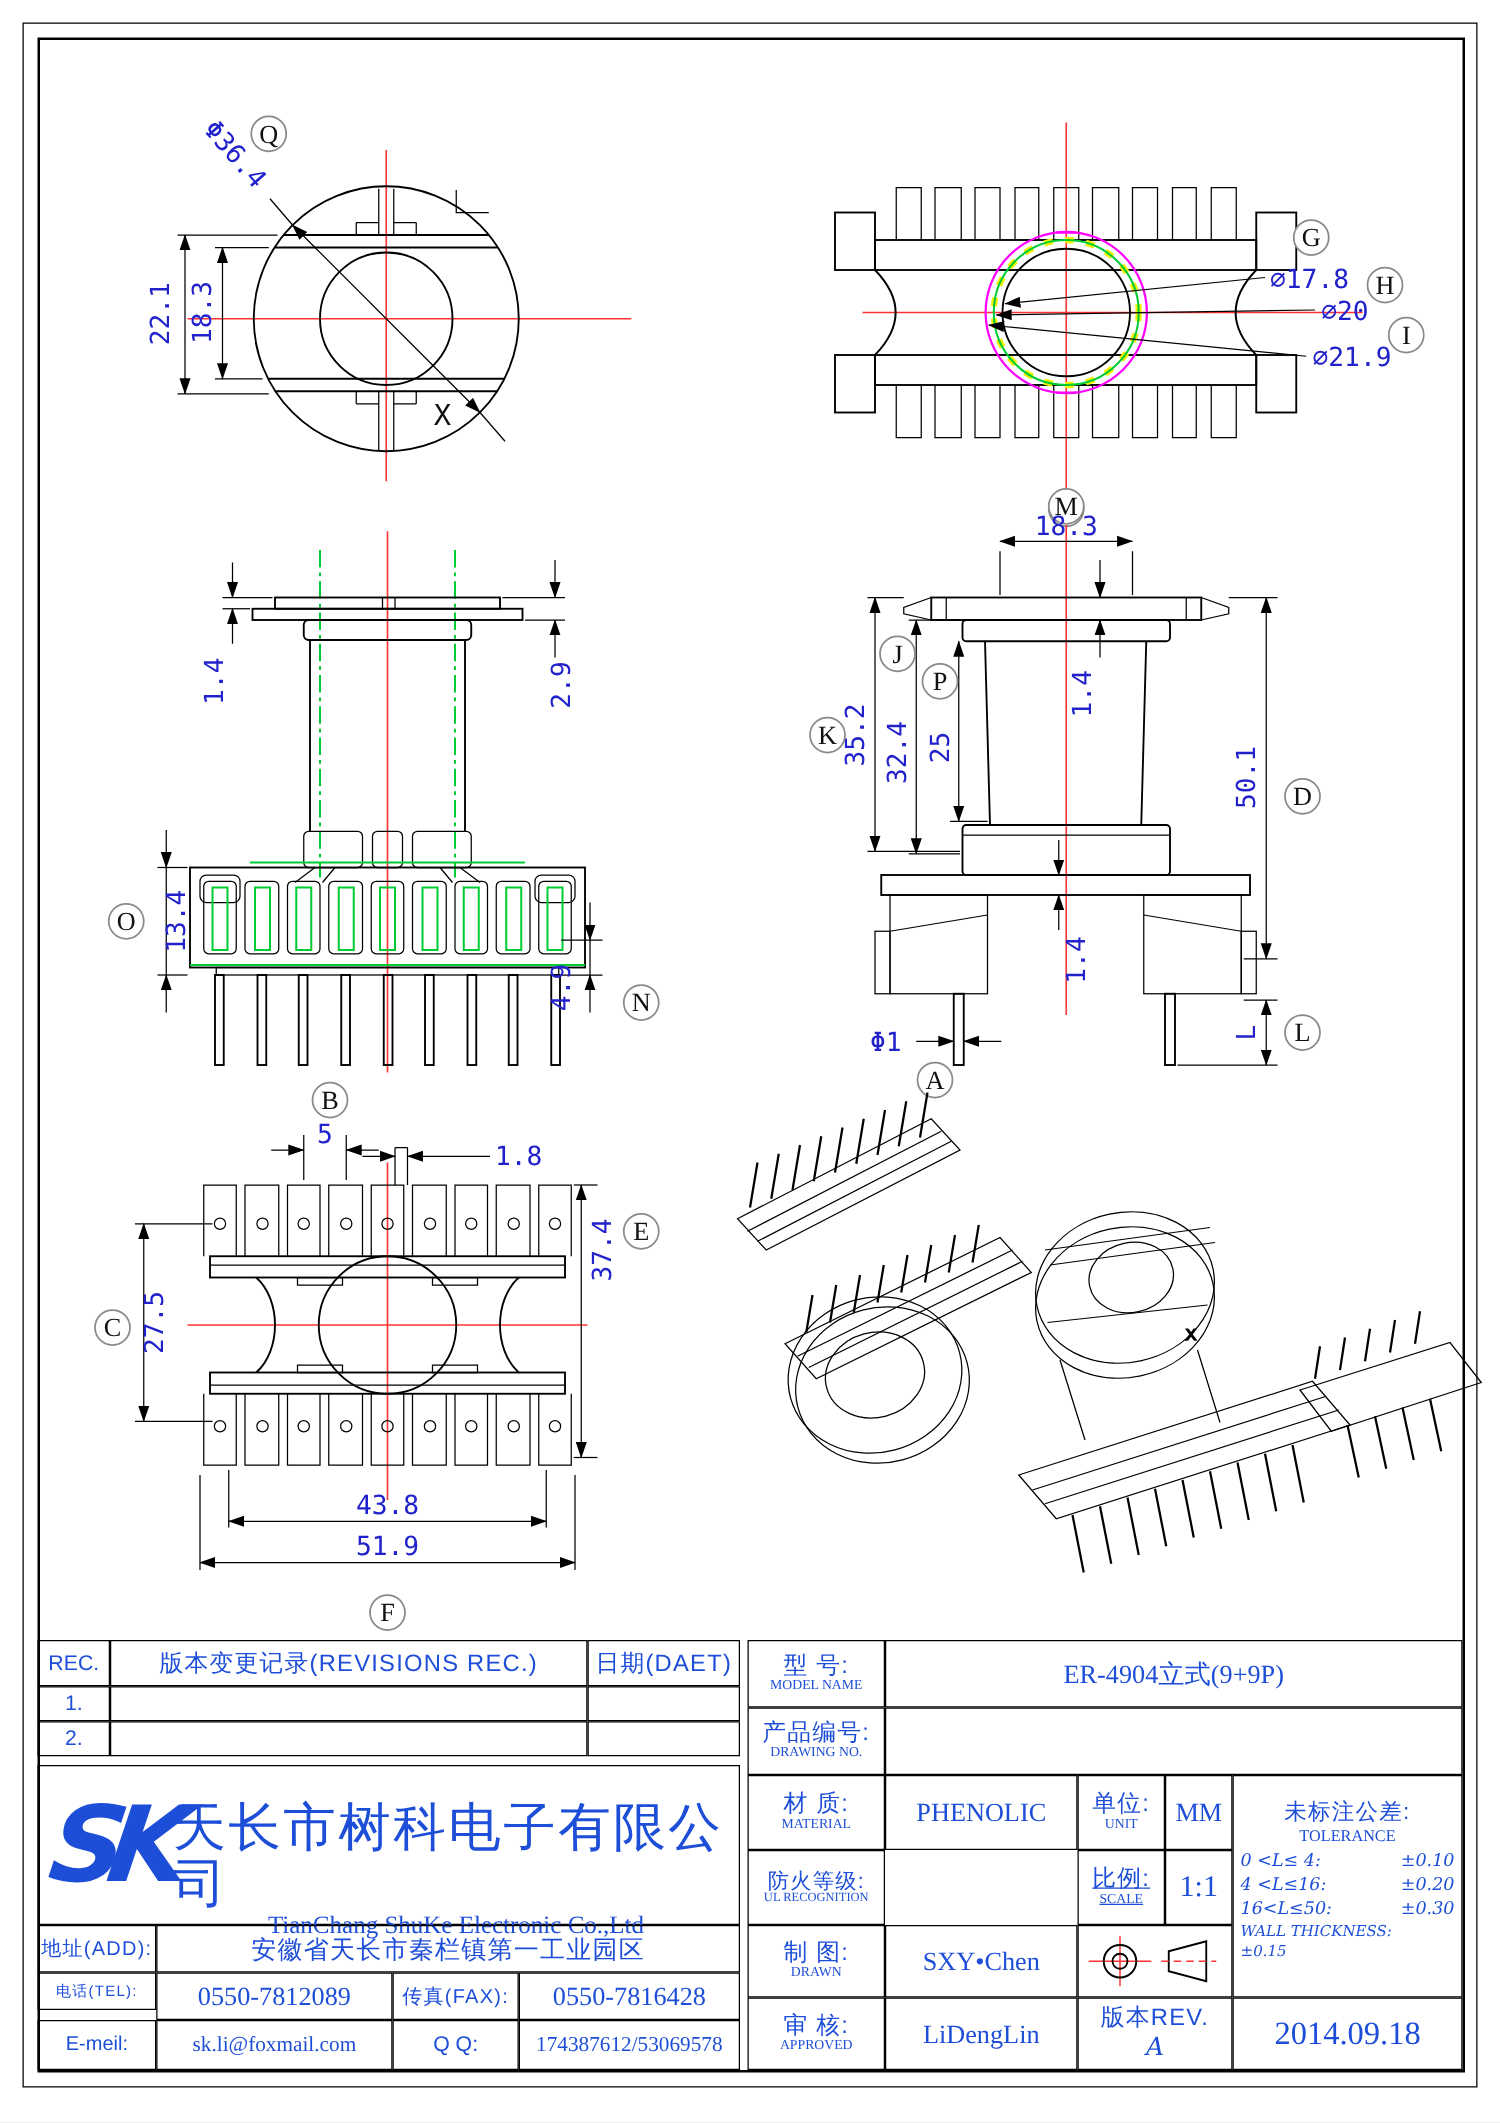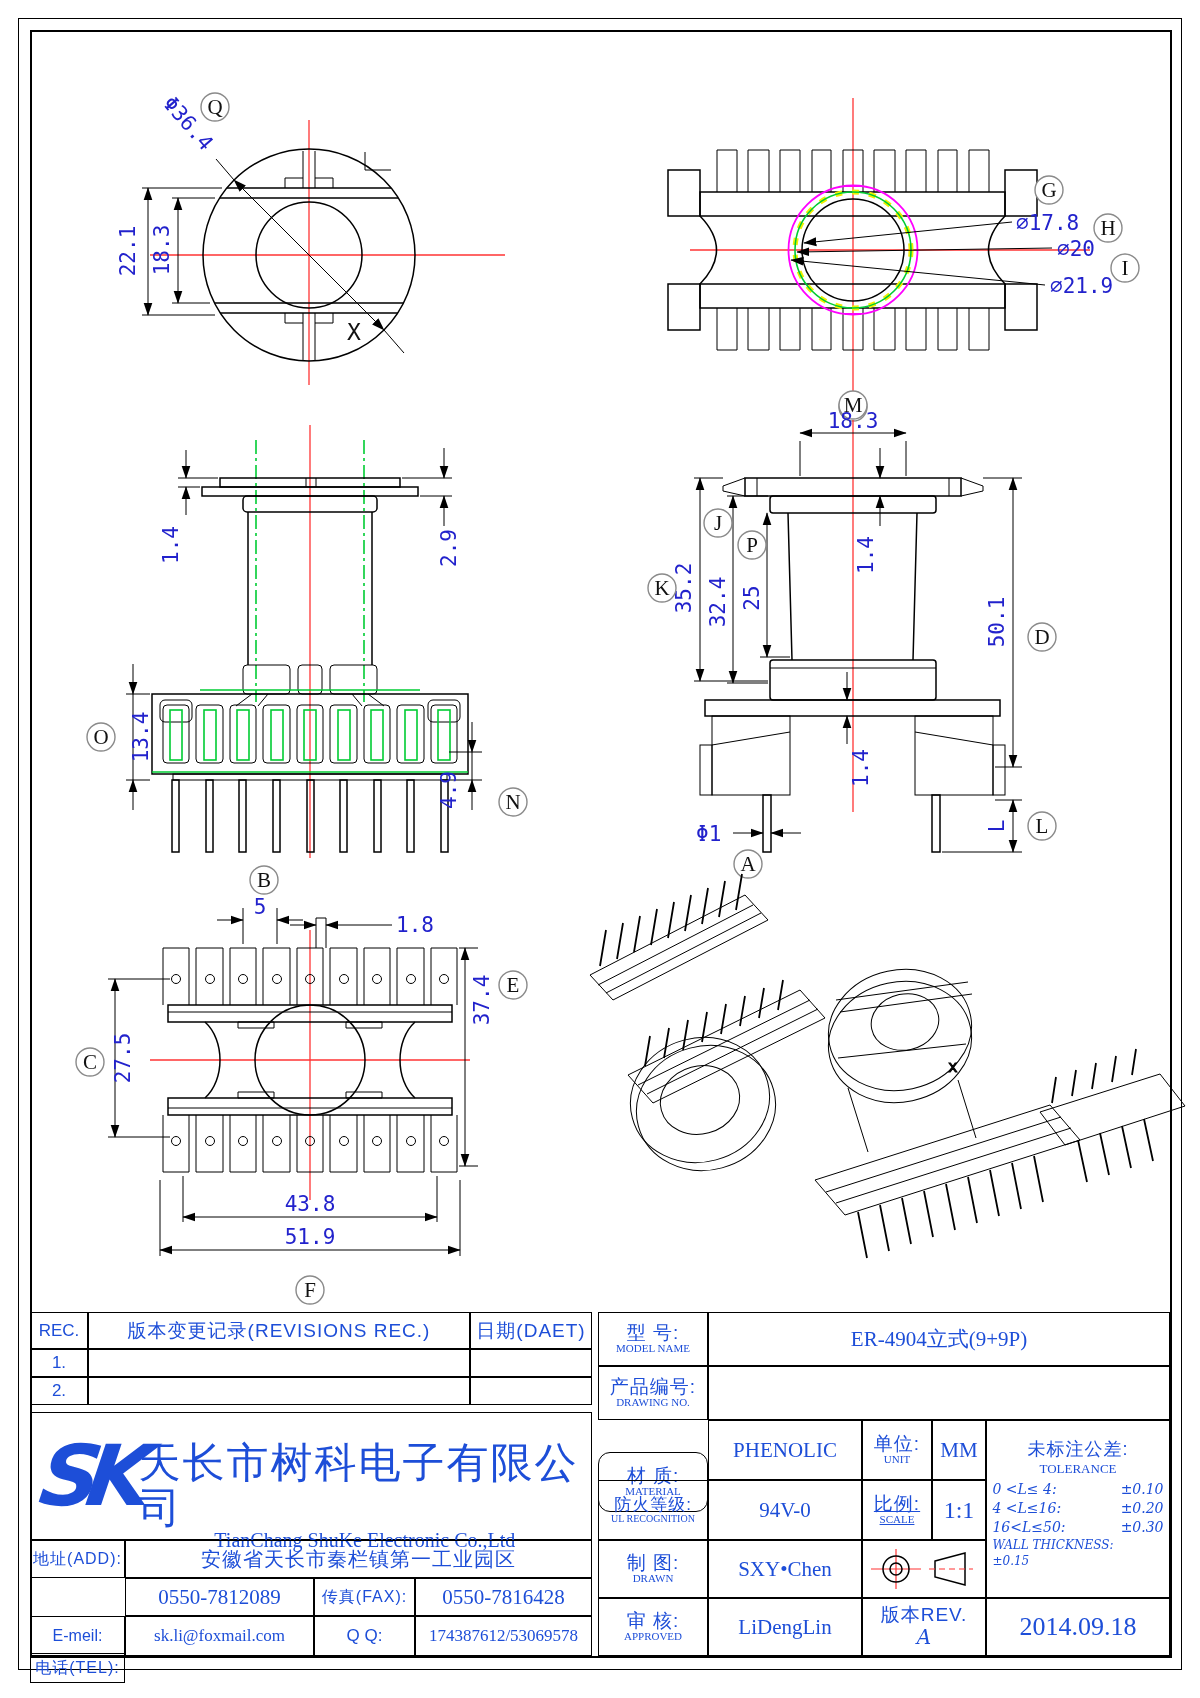"材 质:" div.cell { border-radius: 12px -> none; top: 1452px -> 1420px }
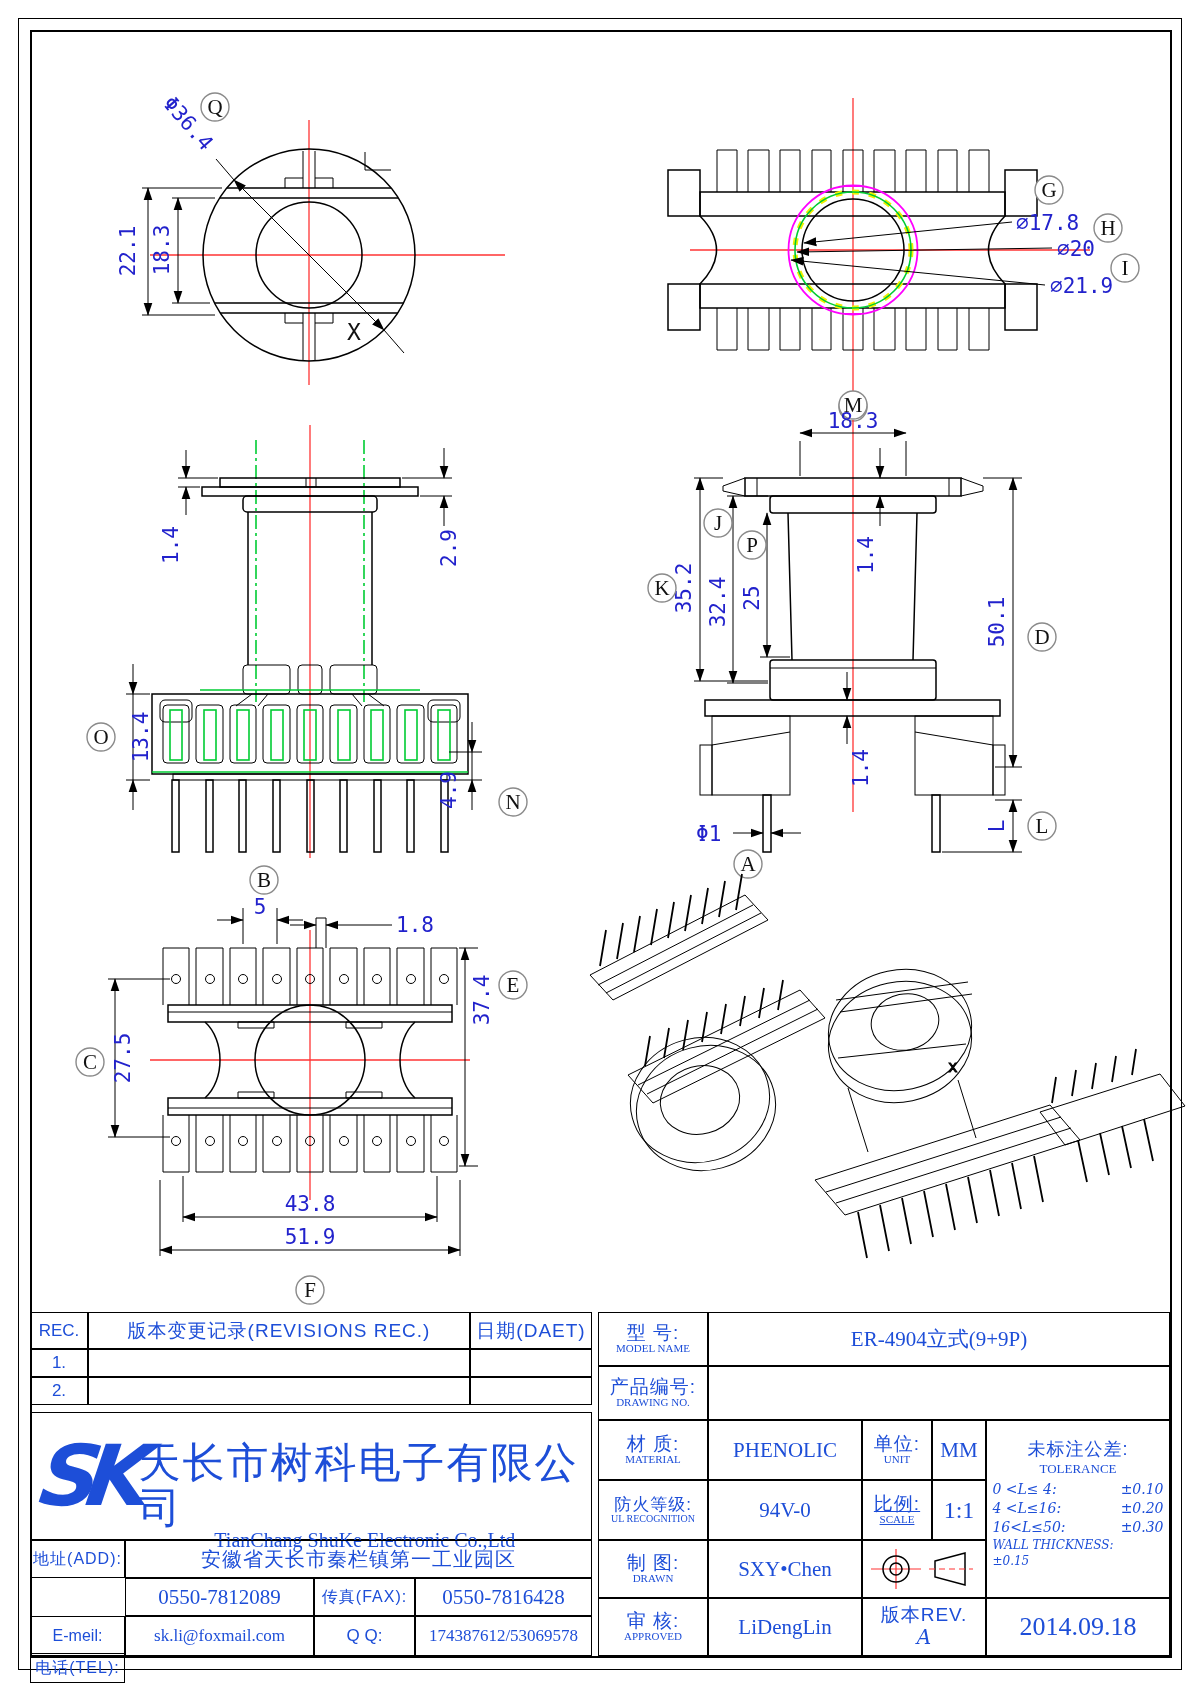"94V-0" div.cell { html: <div> <span>94V-0</span> </div> -> none }
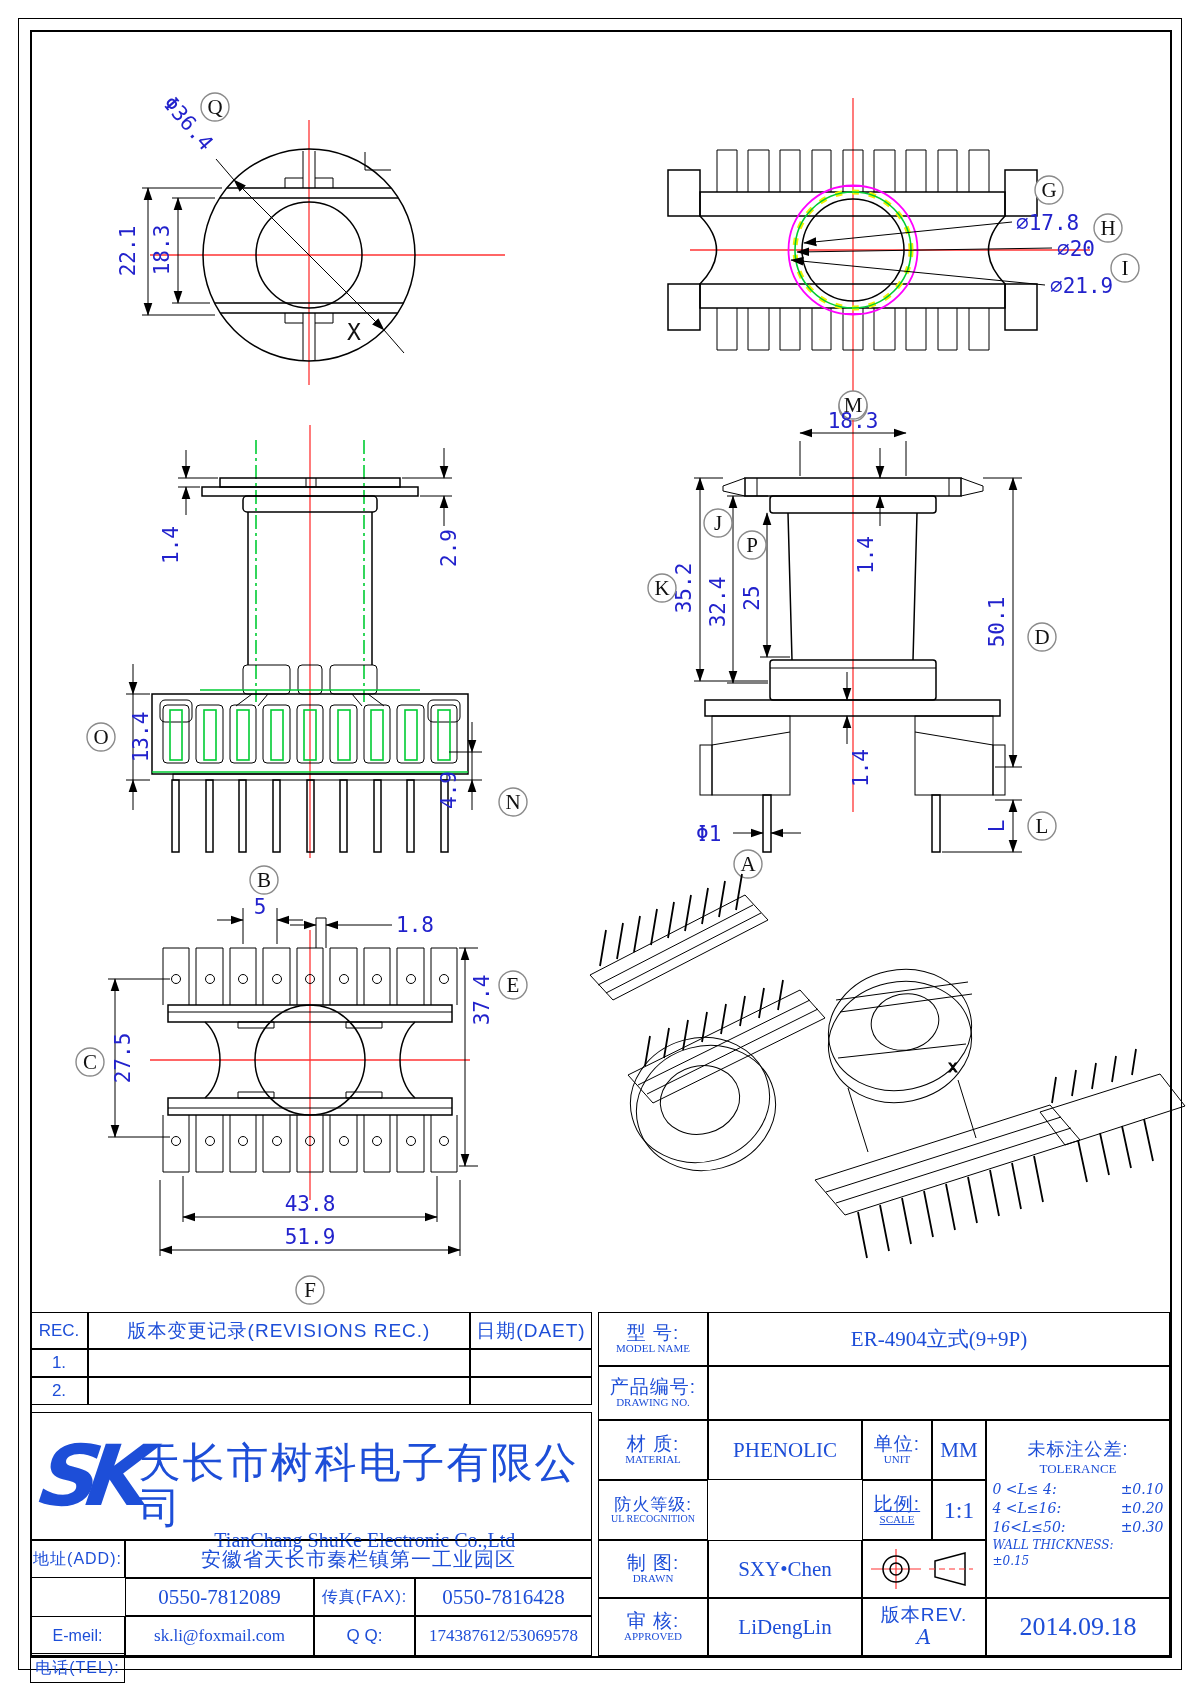"电话(TEL):" div.cell { font-size: 16px -> 12px; top: 1653px -> 1578px }
